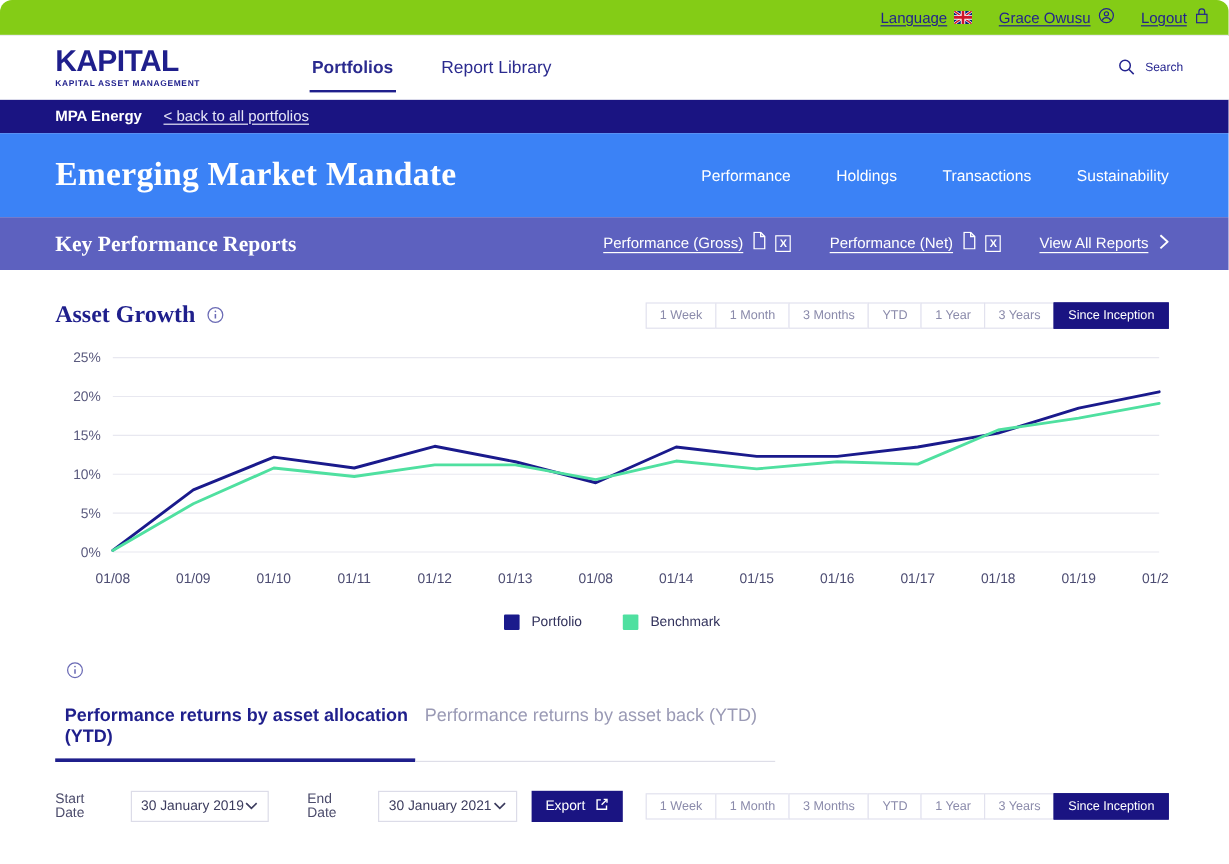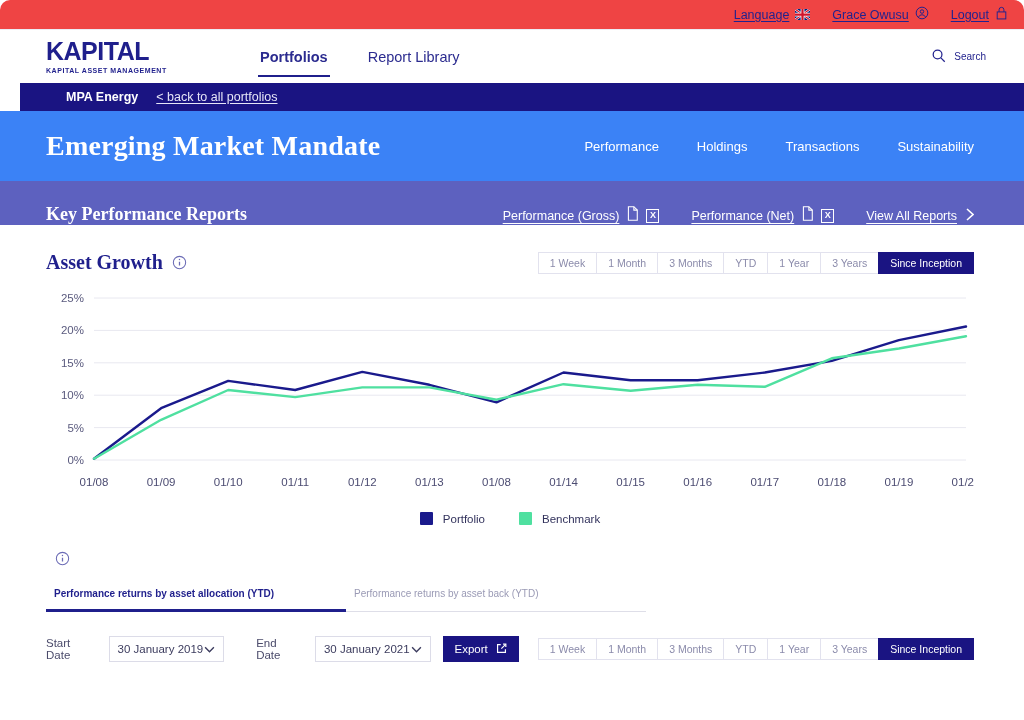"Language" .utility-bar { background: #ef4444 -> #84cc16 }
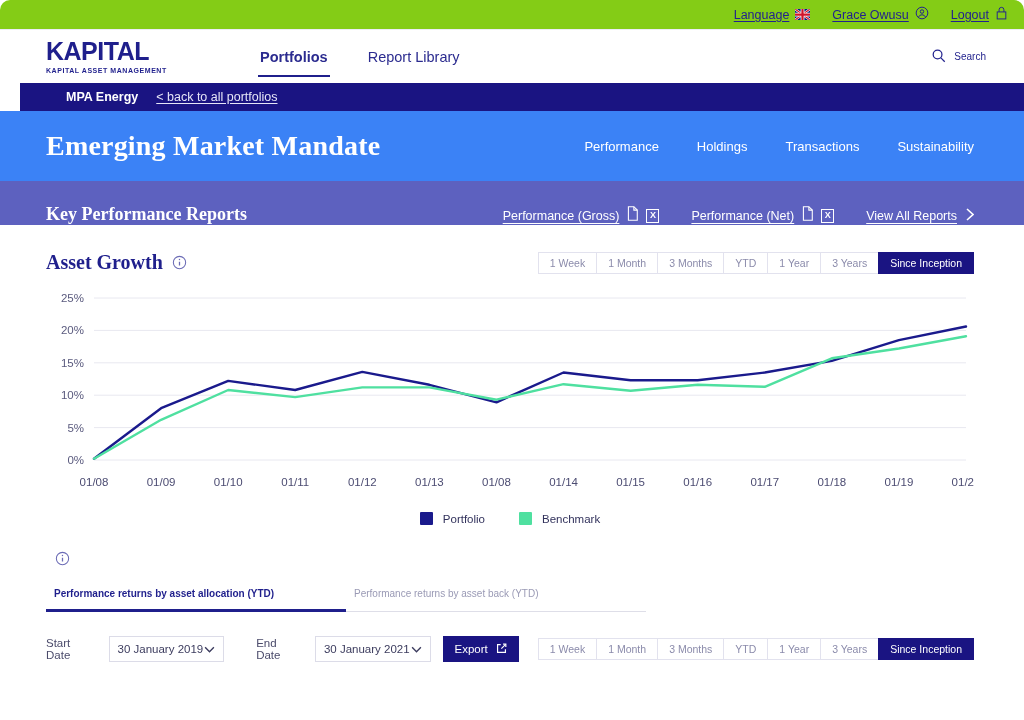"MPA Energy" .crumb-strip { margin-left: 20px -> none }
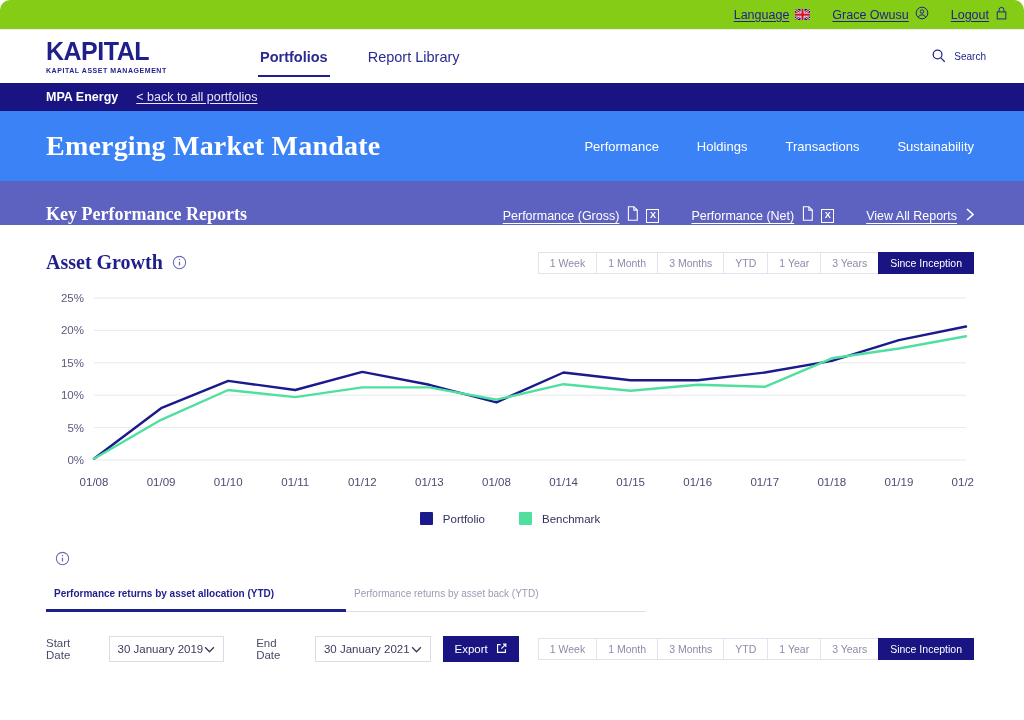"Key Performance Reports" .reports { align-items: flex-end -> center }
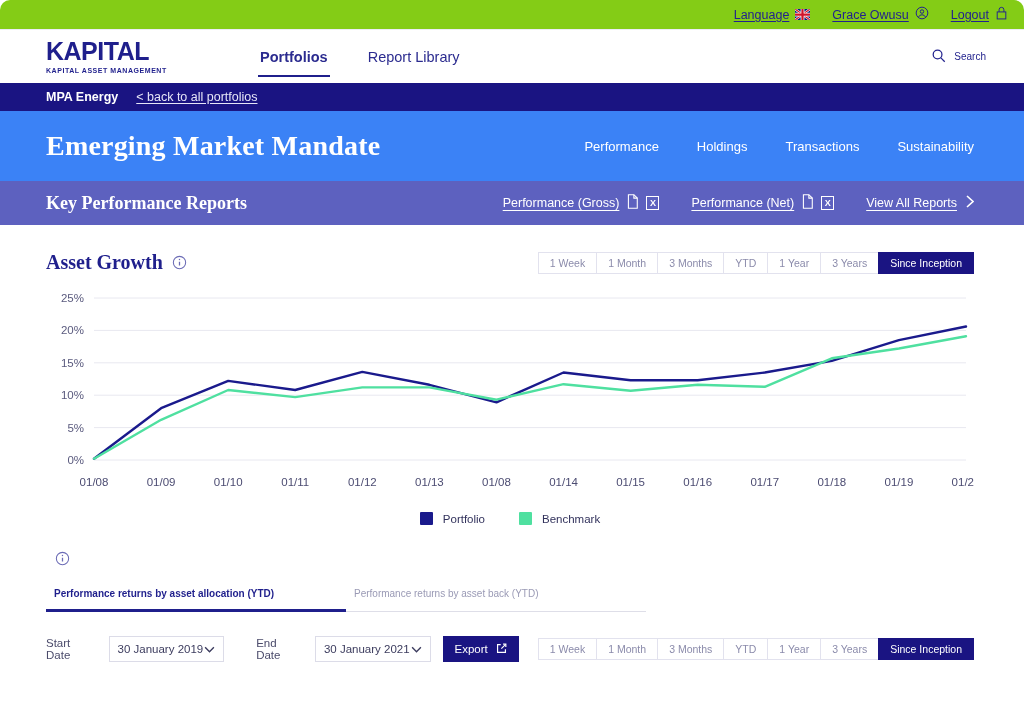"Performance returns by asset allocation" .tab { font-size: 10px -> 15px }
